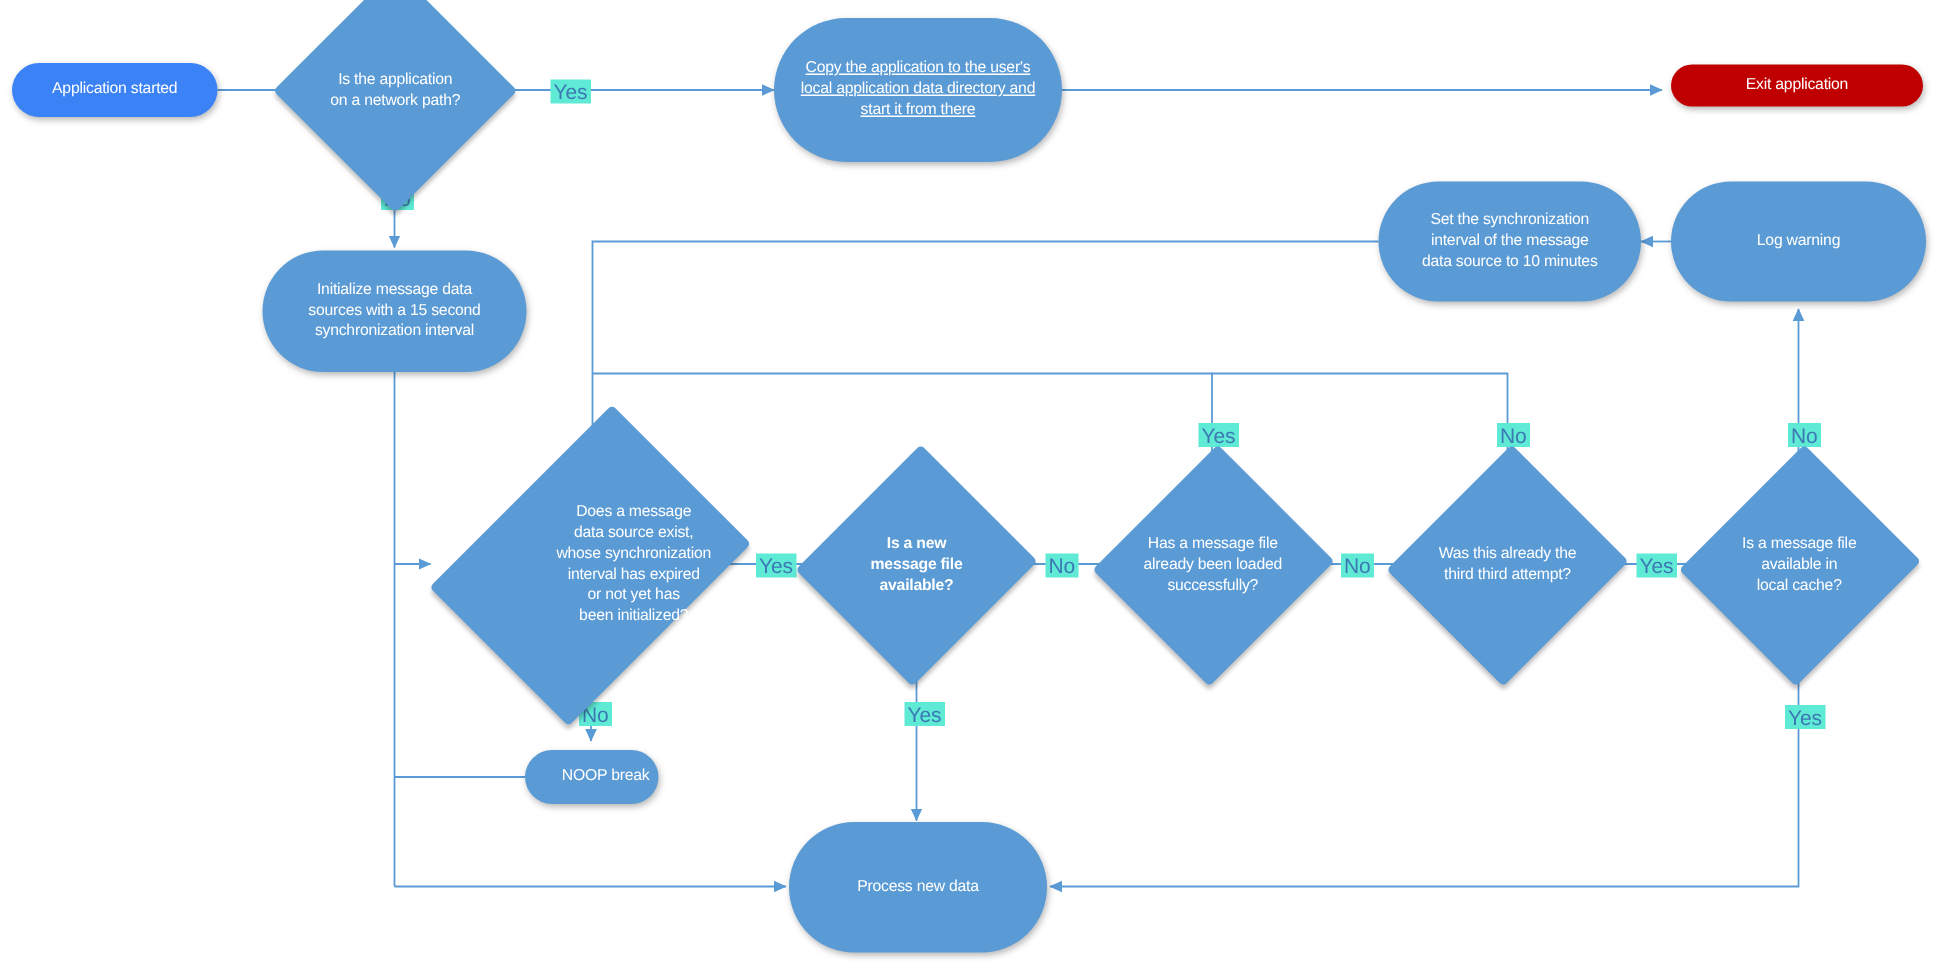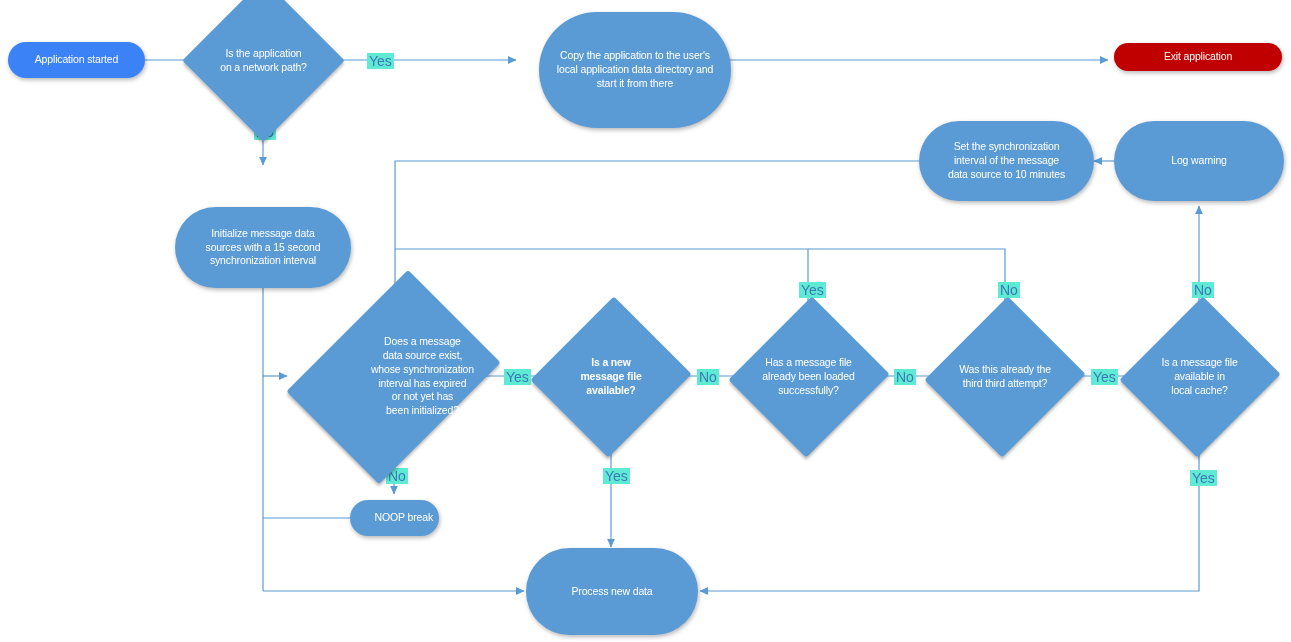"Copy the application to the" div.node { height: 116px -> 96px; left: 539px -> 516px; text-decoration: none -> underline }
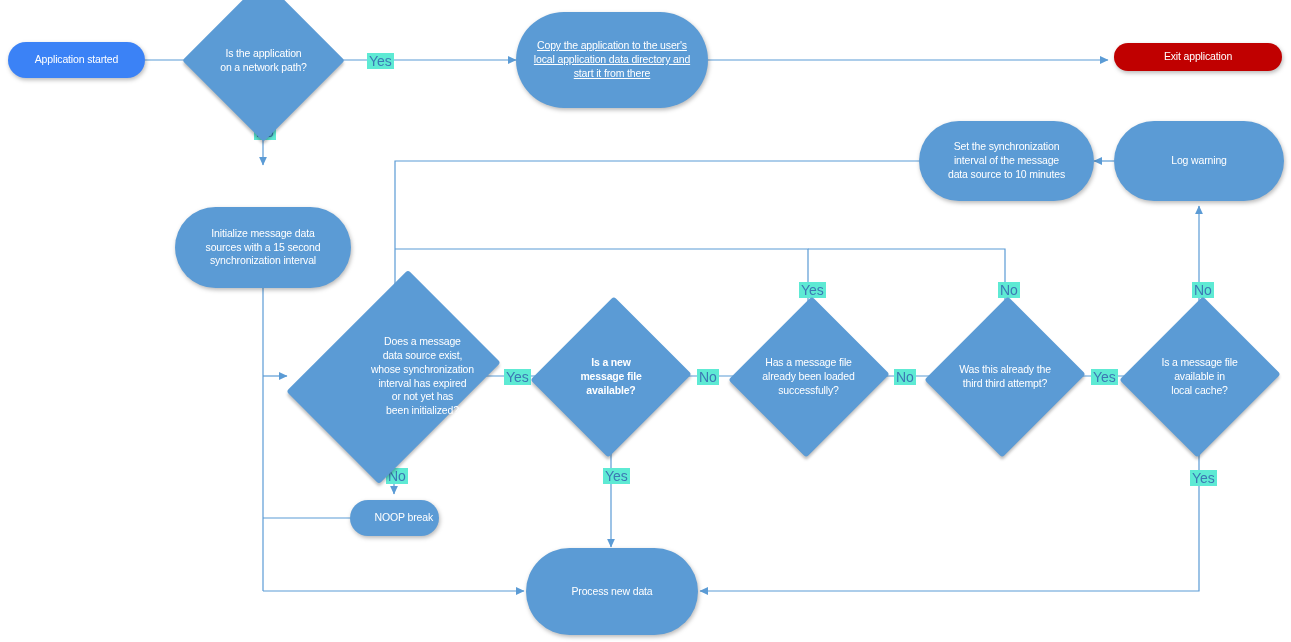"Initialize message data" div.node { margin-top: 40px -> none }
